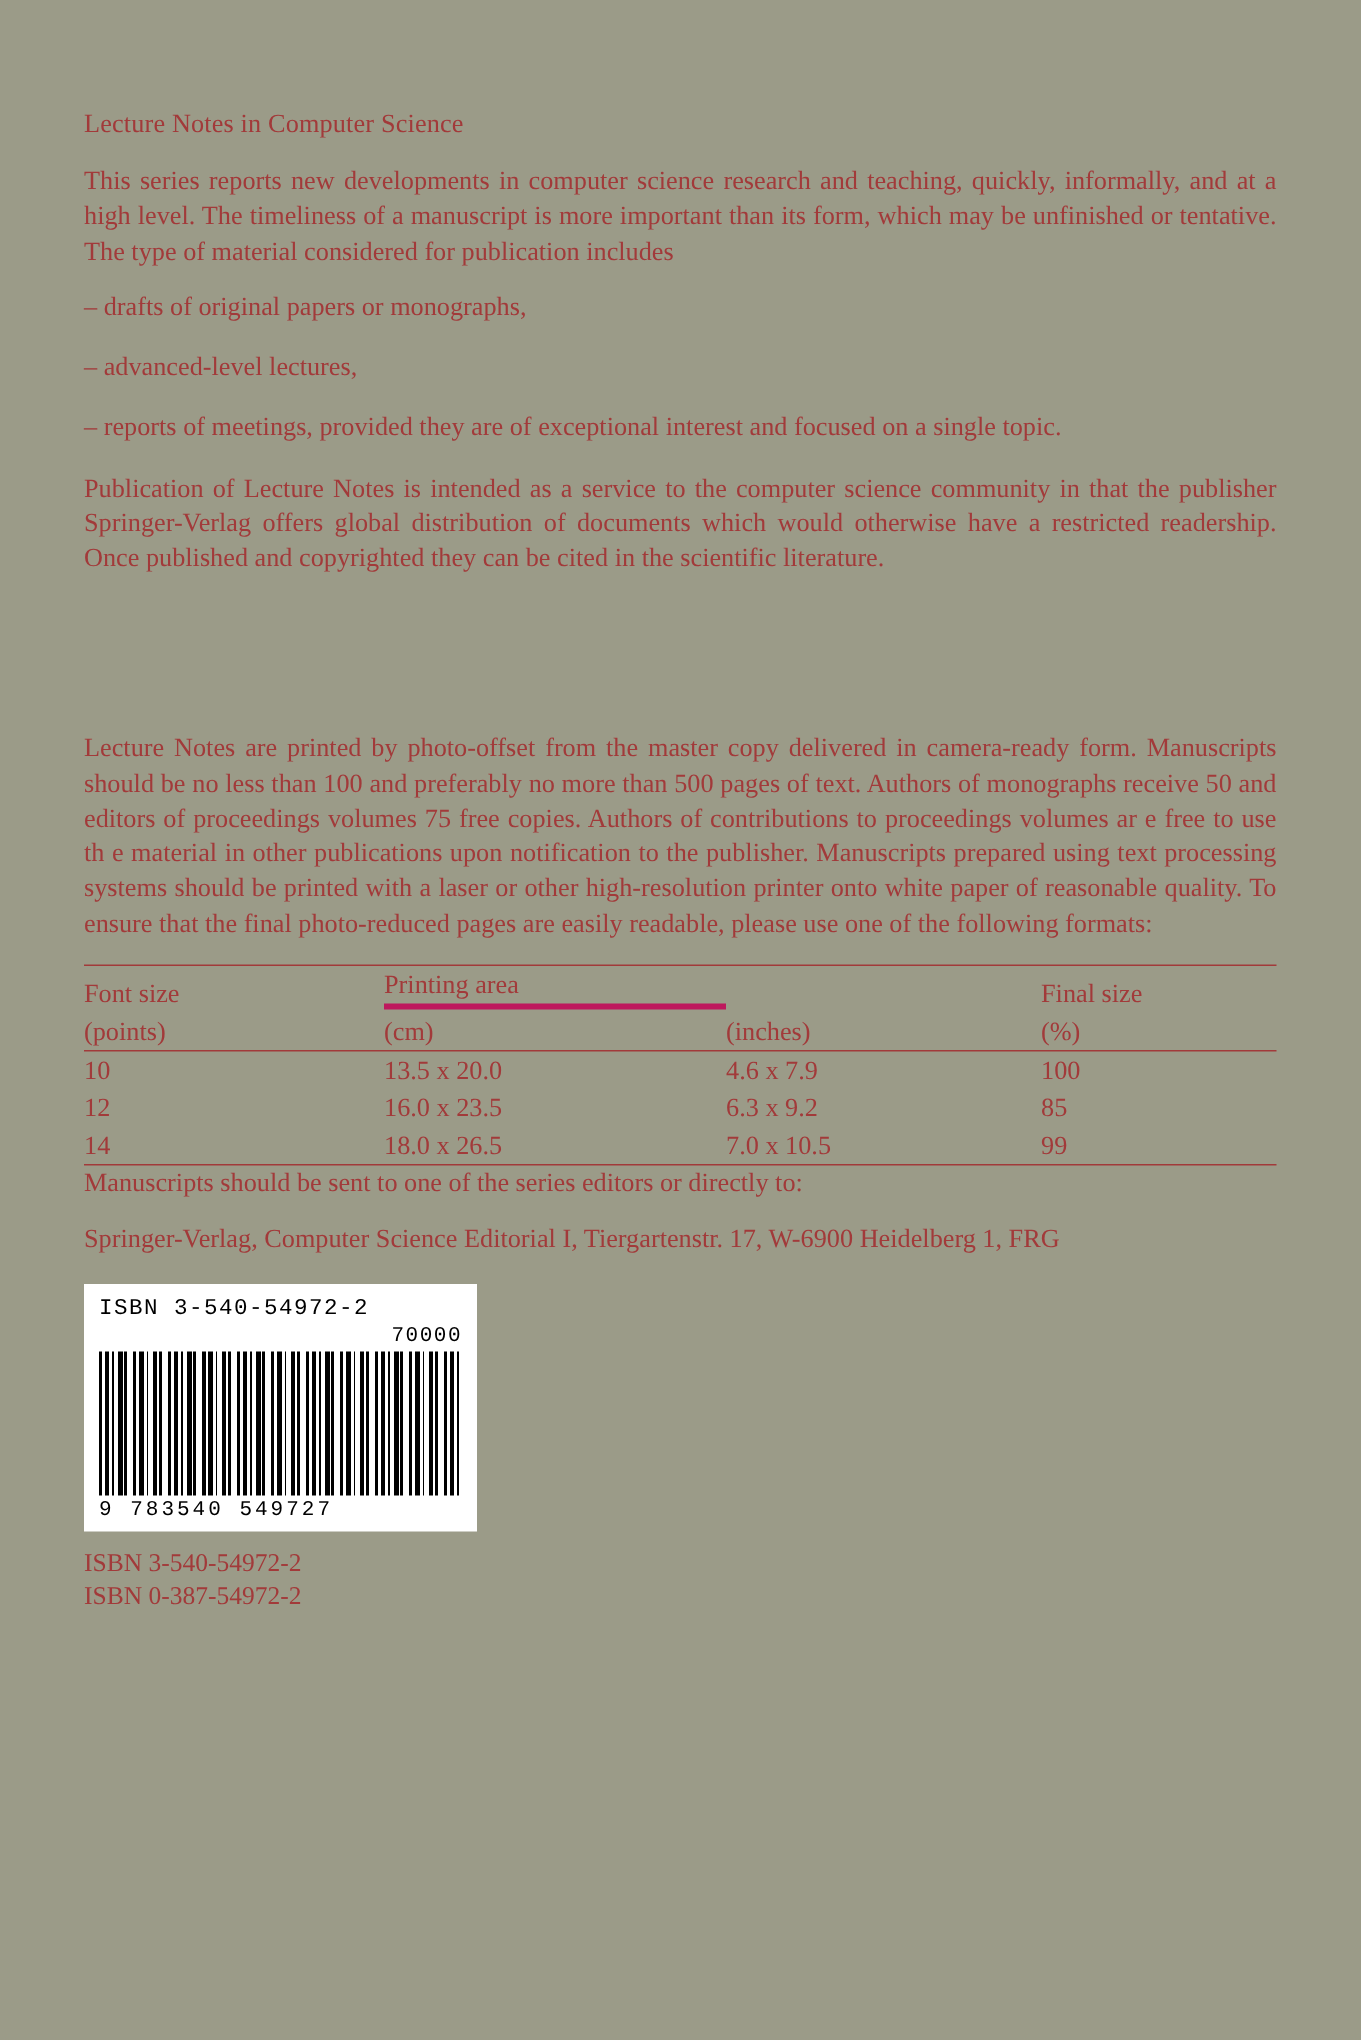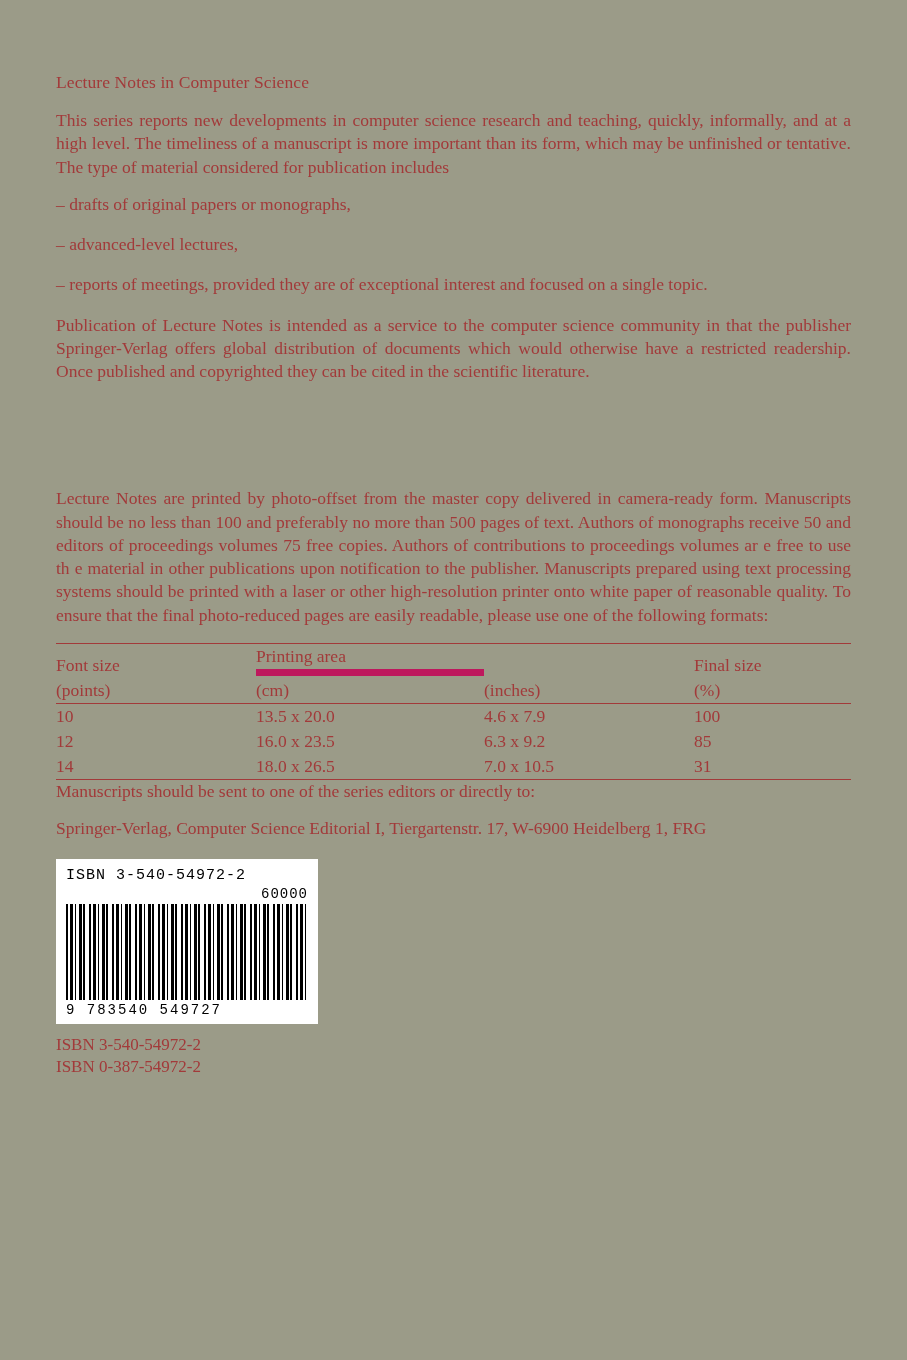"Printing area" .hdr-underline { border-bottom: 7px solid #be185d -> 4px solid #be185d }
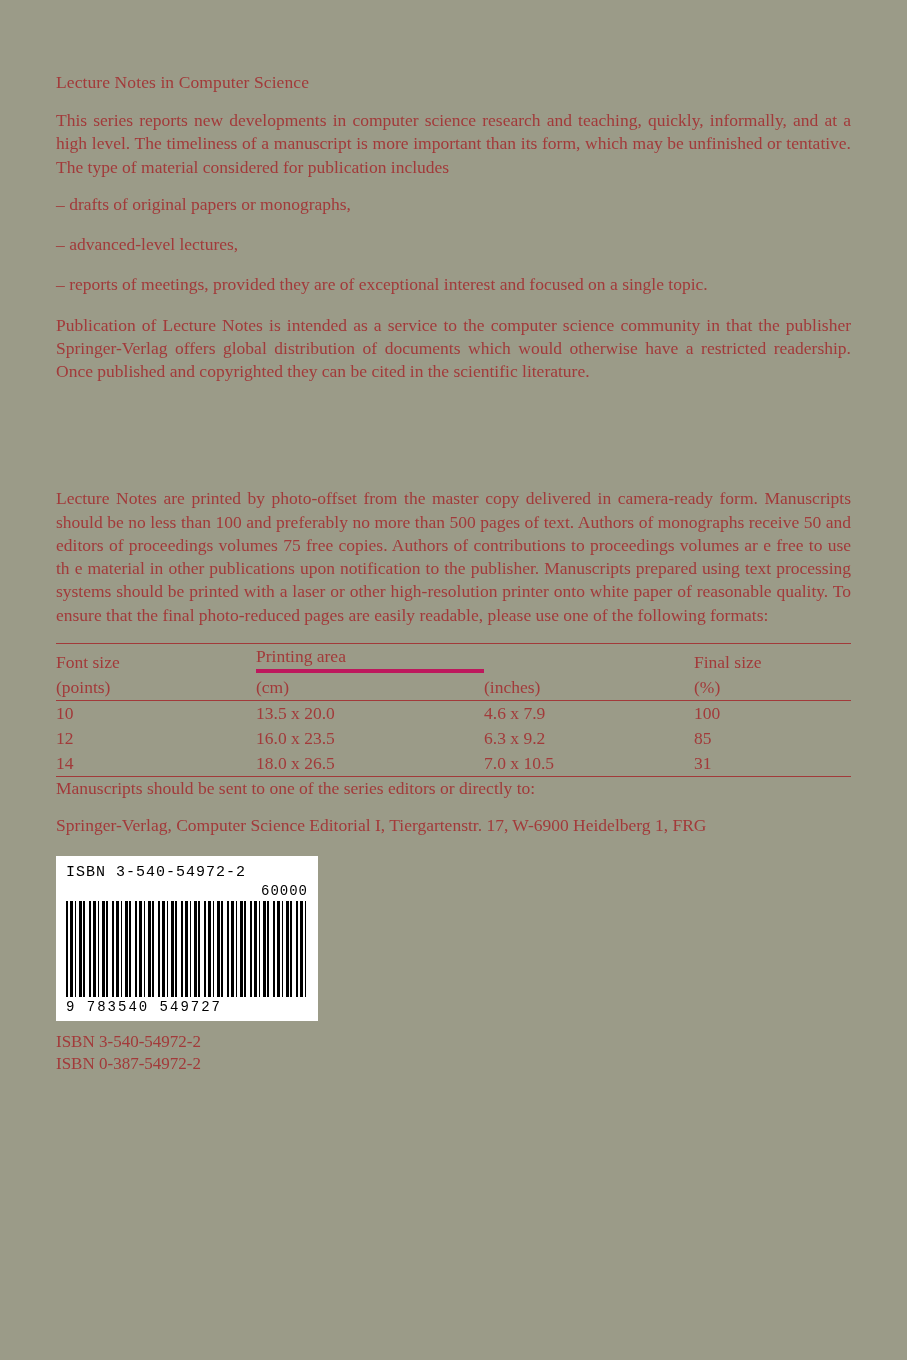"31" td { text: 31 -> 99 }
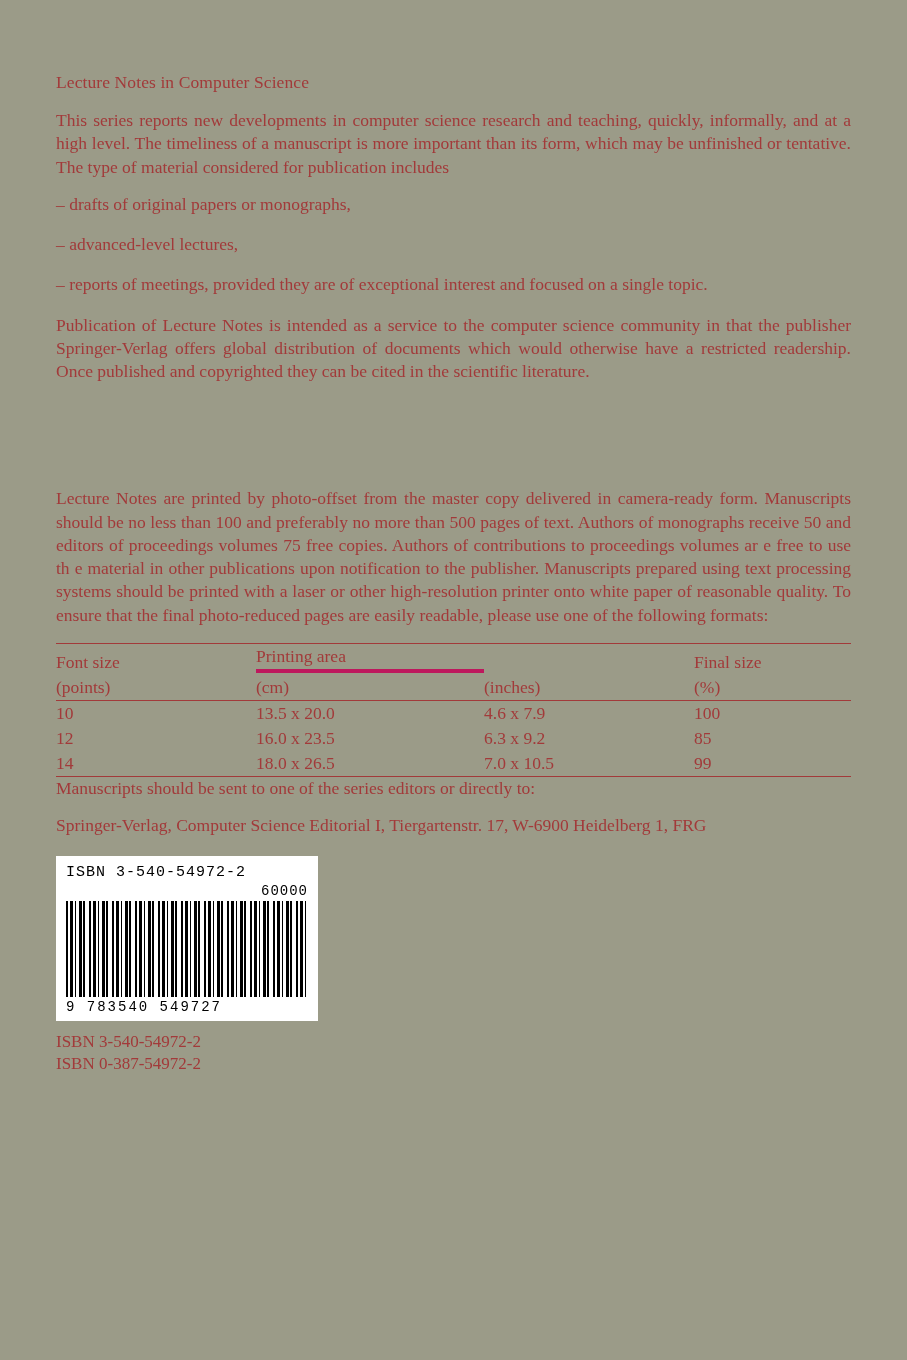"60000" div.barcode-90000 { text: 60000 -> 70000 }
